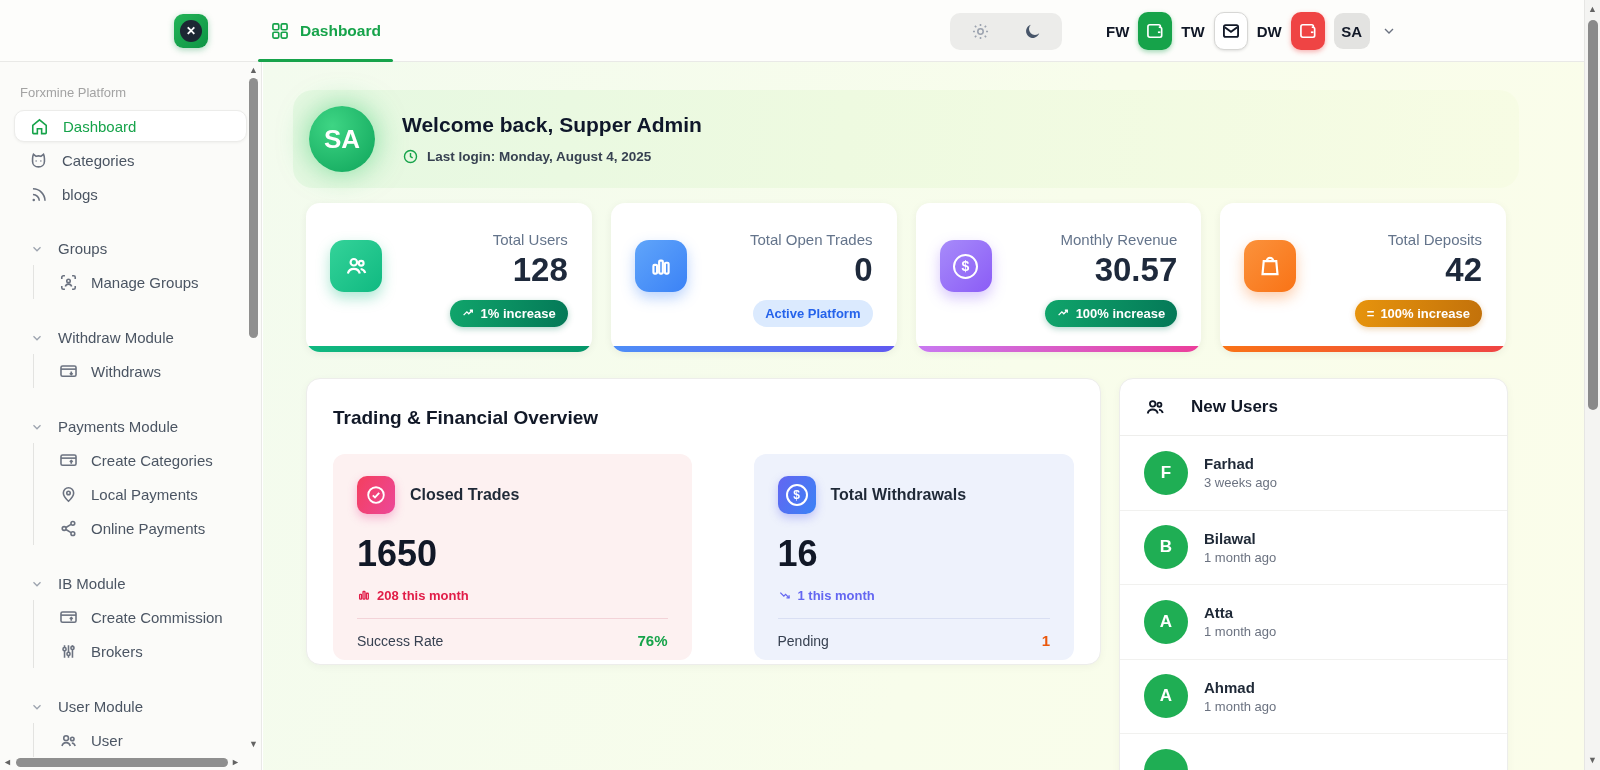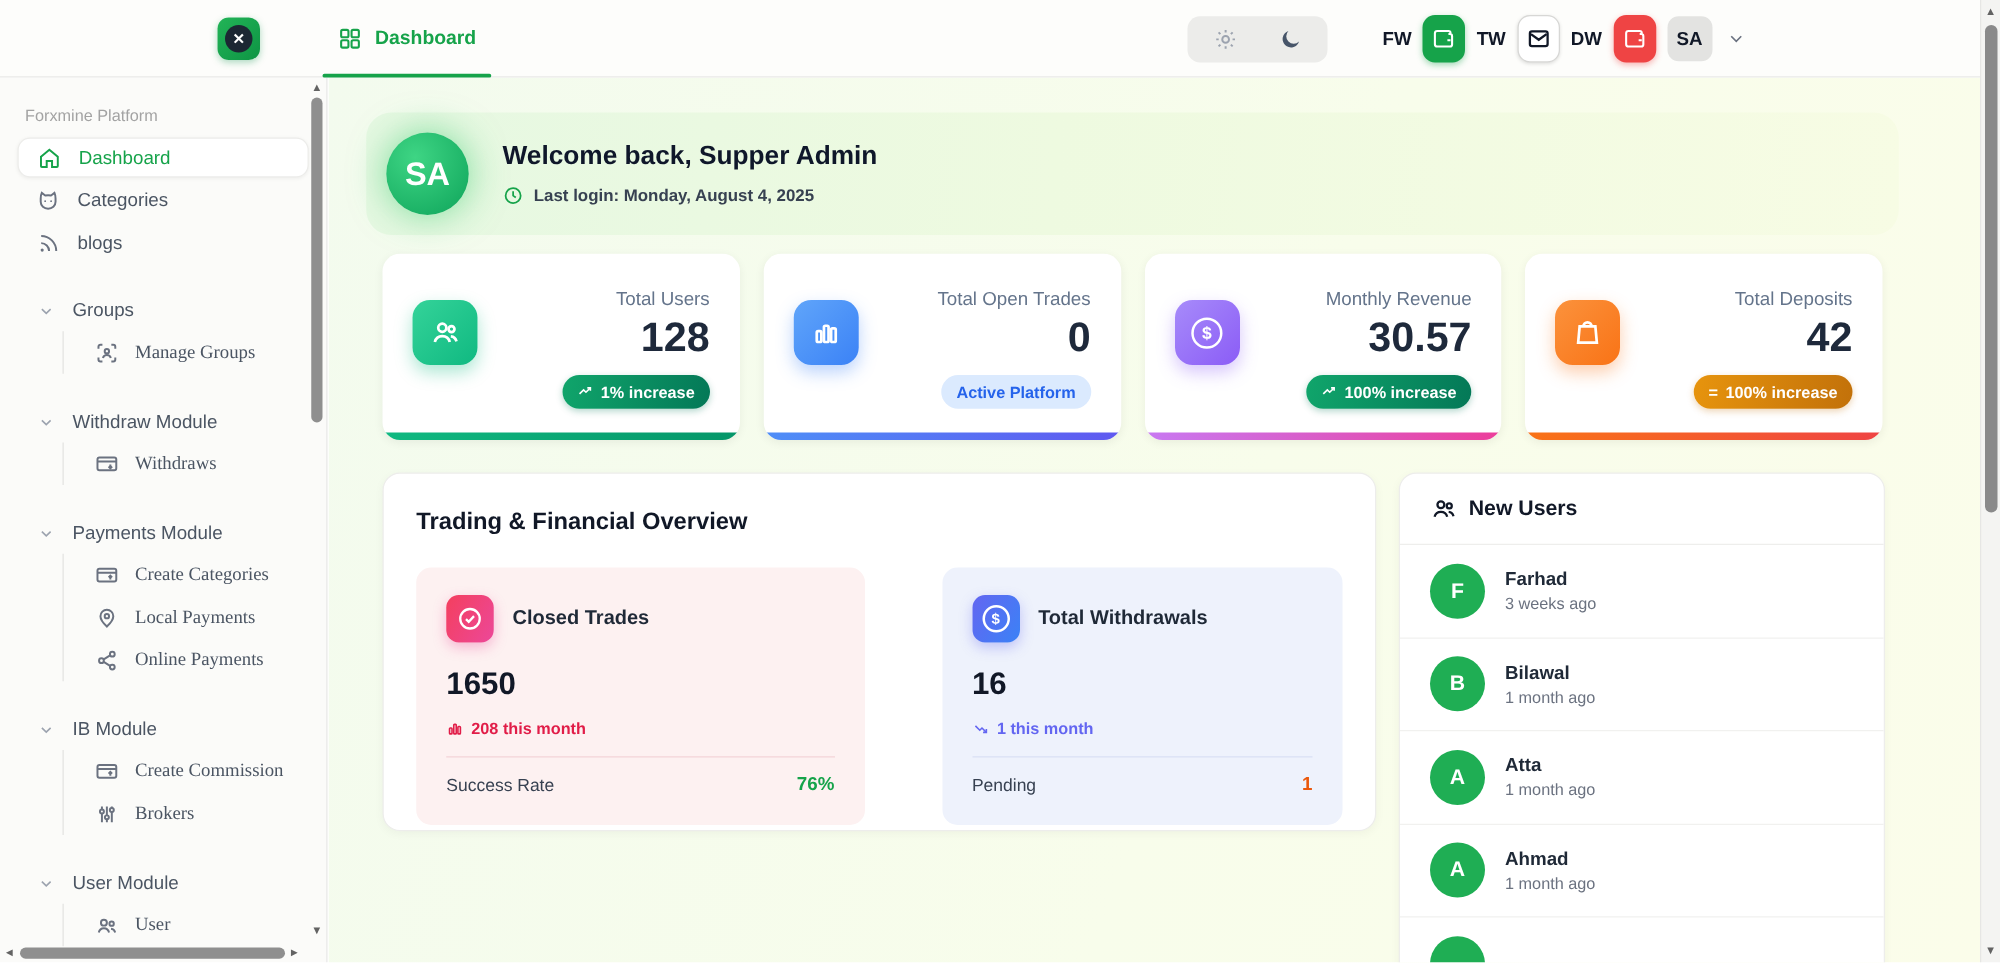"Manage Groups" .subgroup { font-family: Liberation Serif, serif -> none; margin-left: 50px -> 33px }
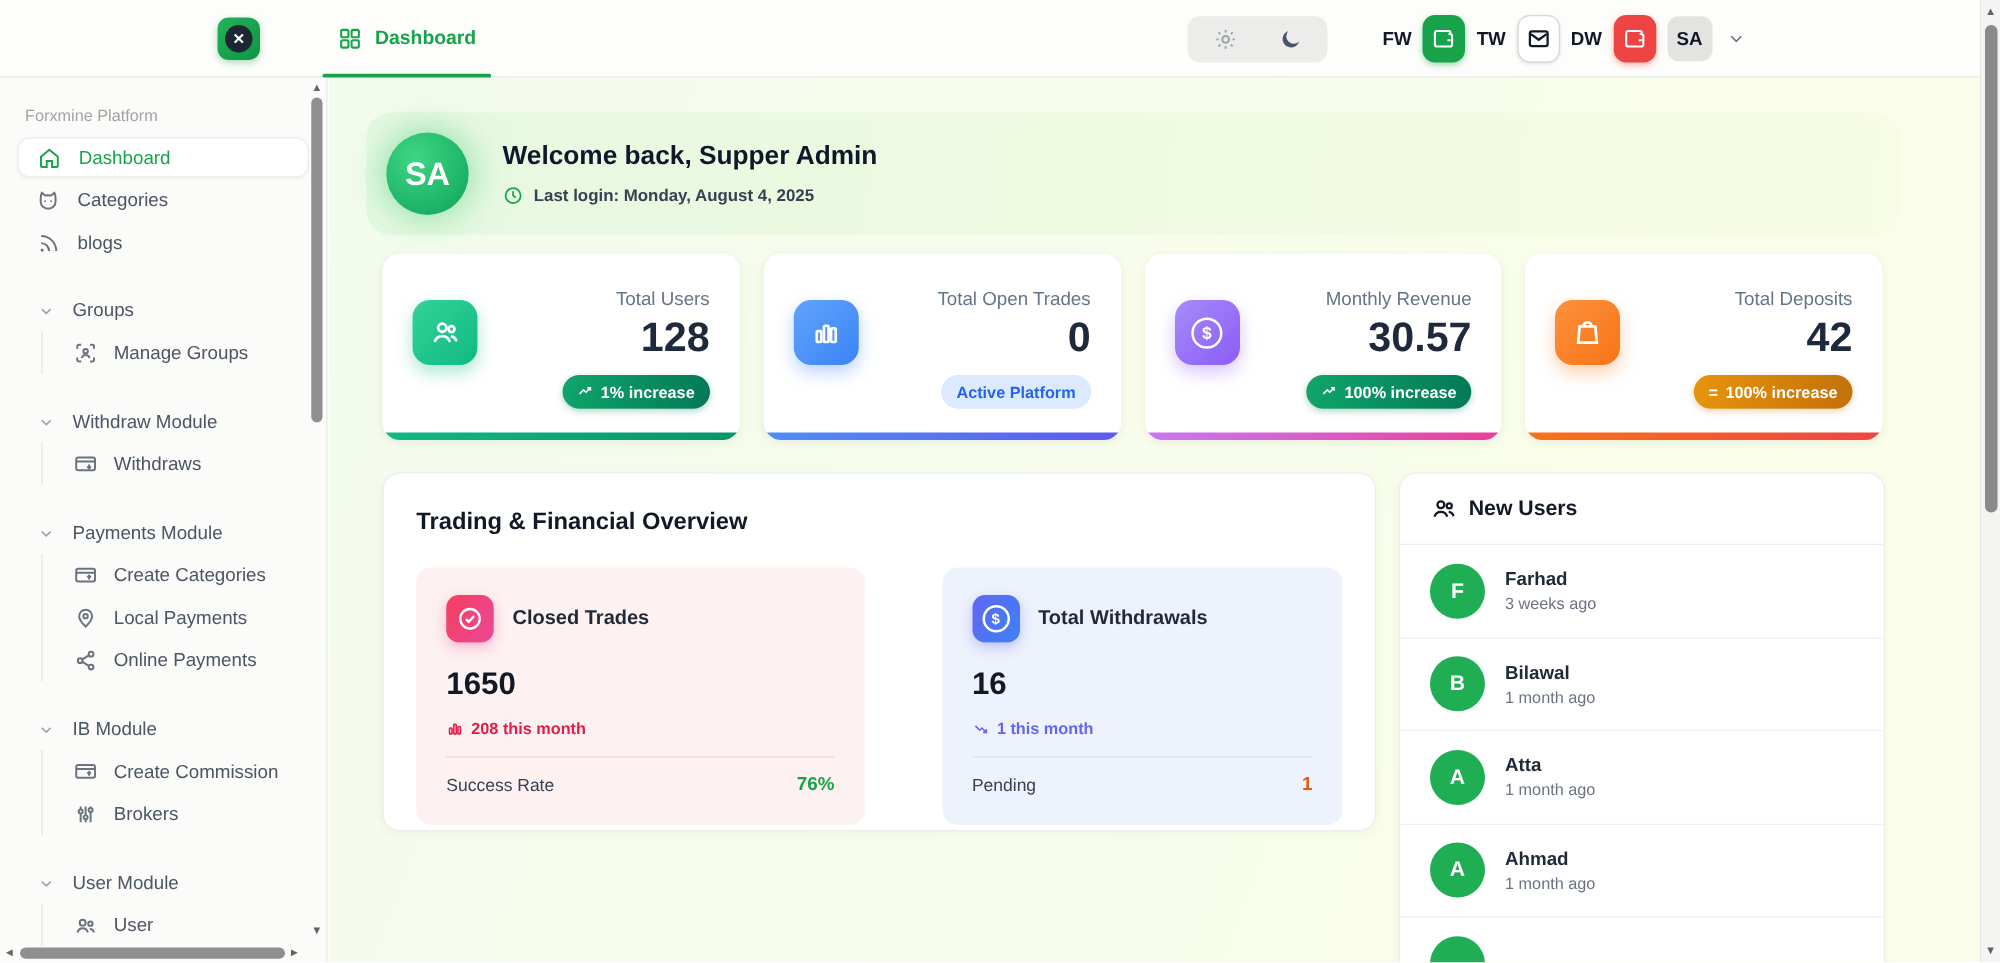"New Users" .users-head { gap: 9px -> 25px }
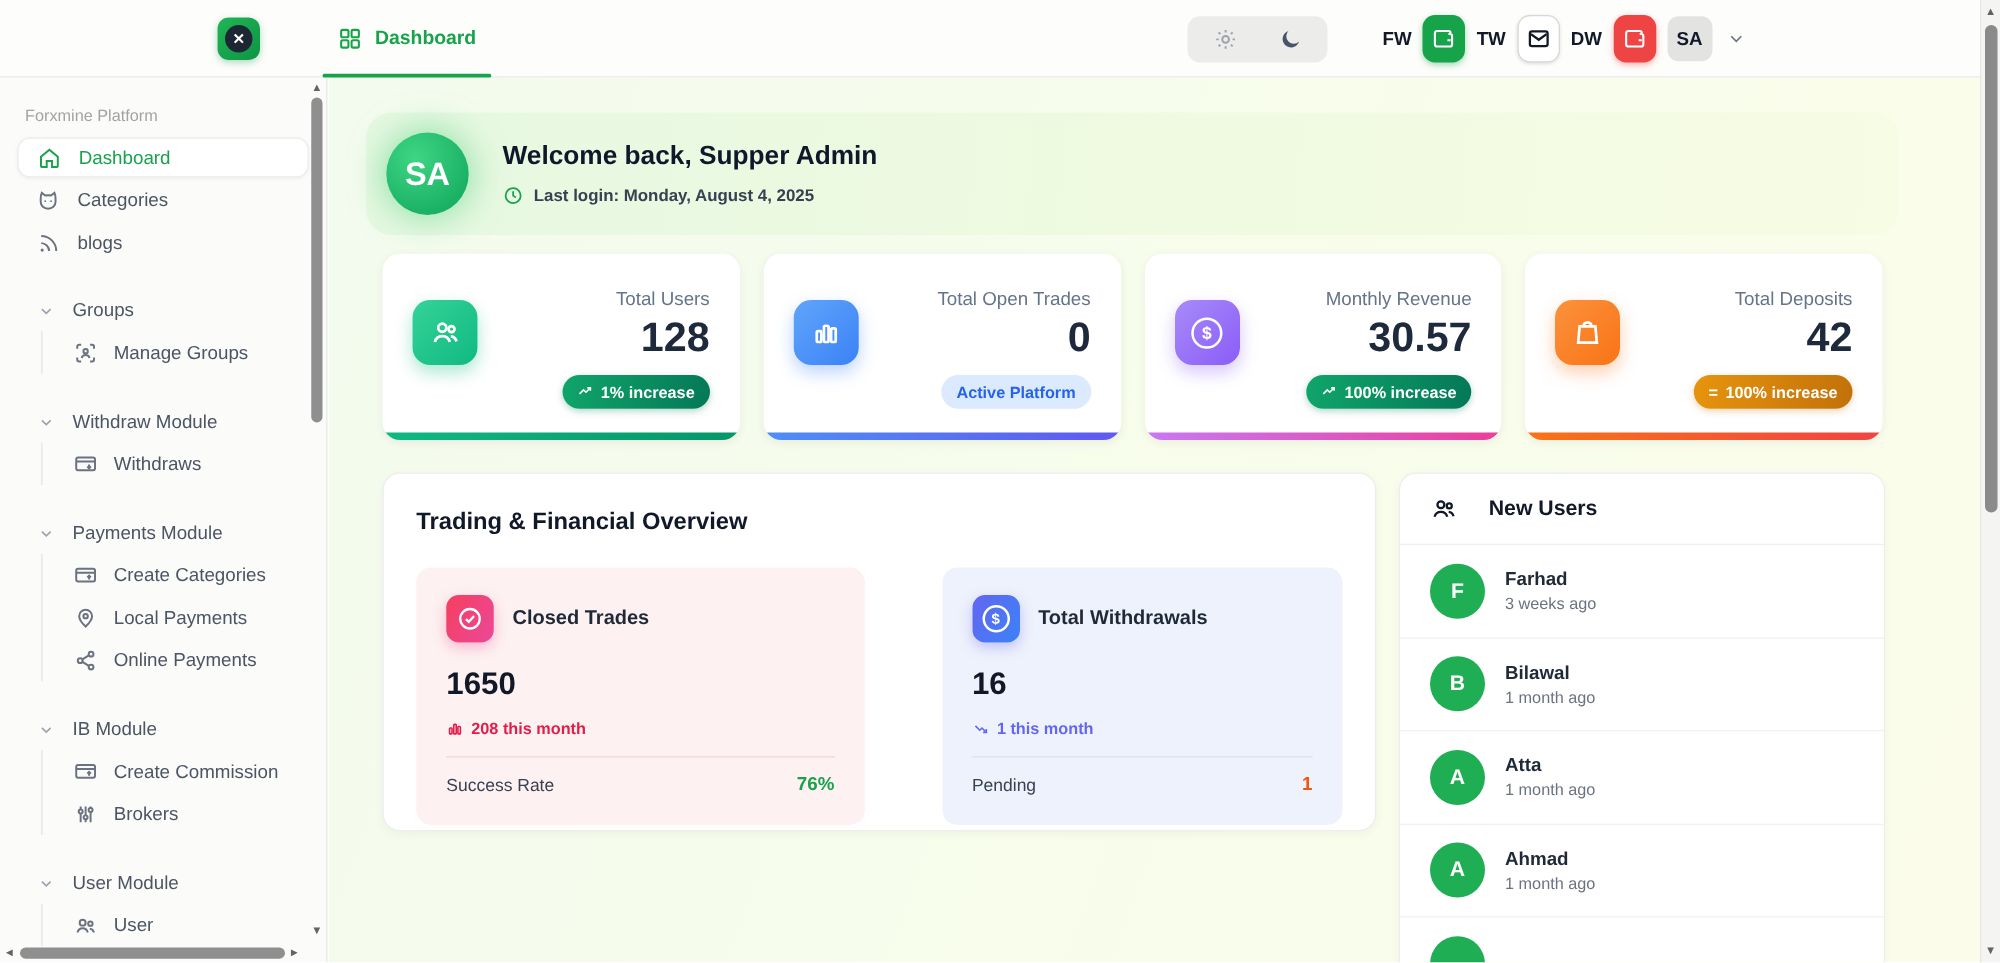"1650" .ov-value { font-size: 25px -> 36px }
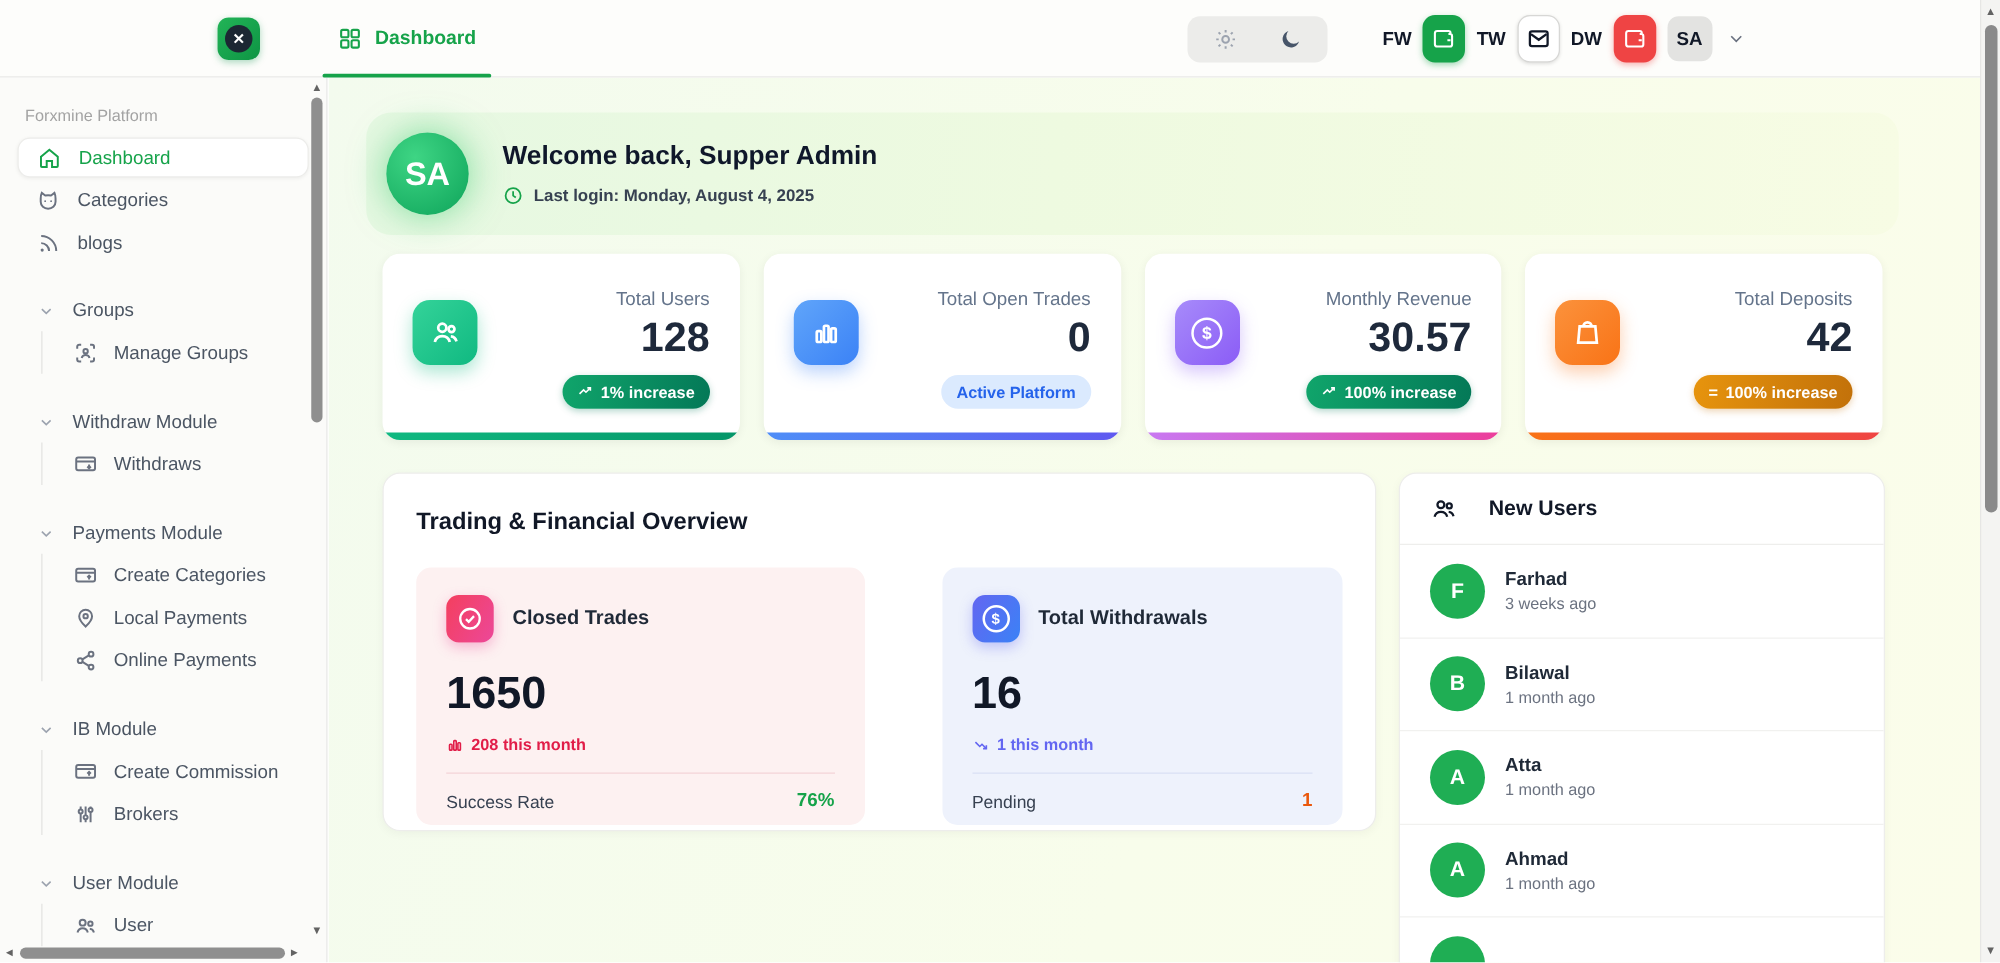"208 this month" .ov-delta { align-items: center -> flex-start }
